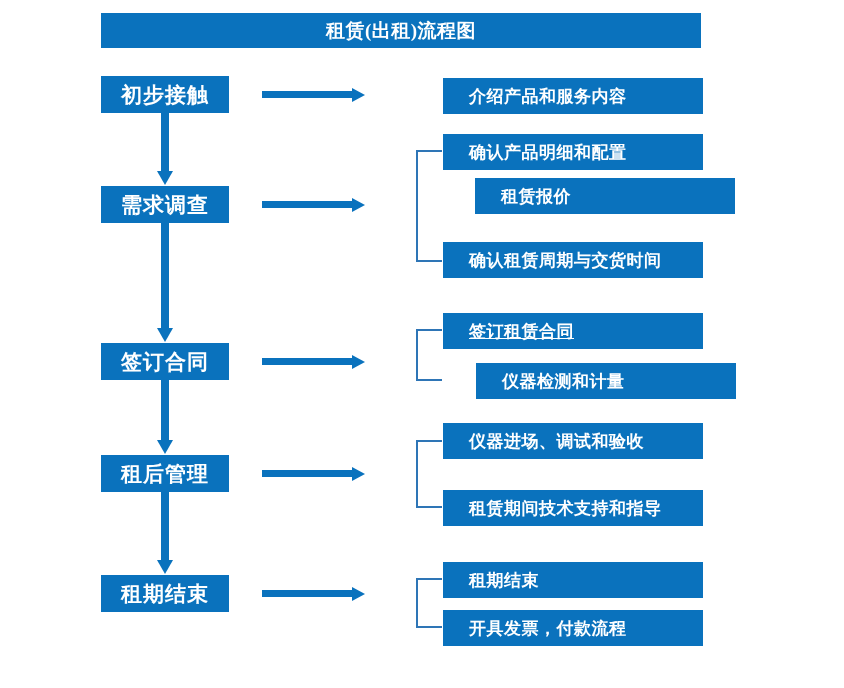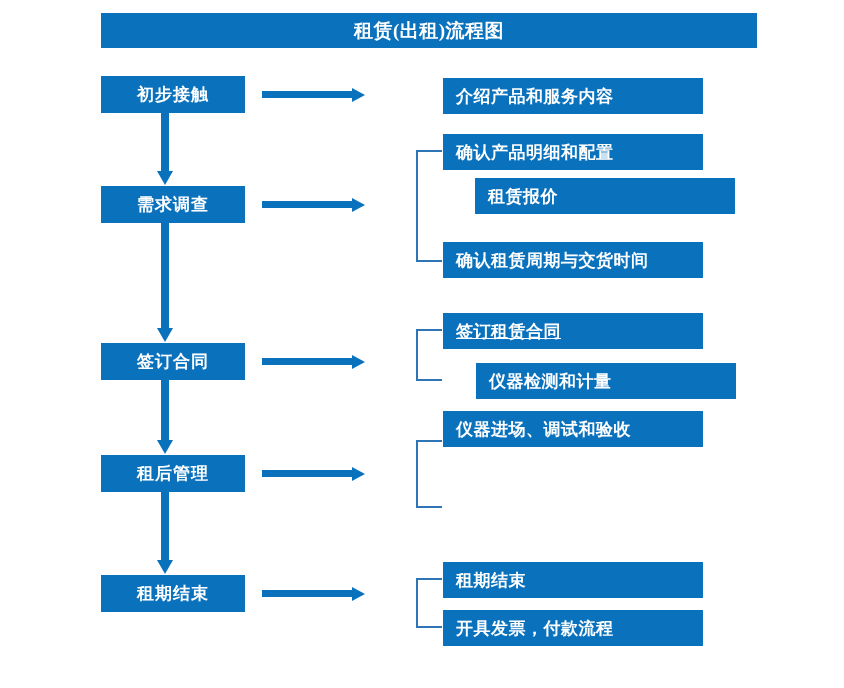"租赁(出租)流程图" .title-bar { width: 656px -> 600px }
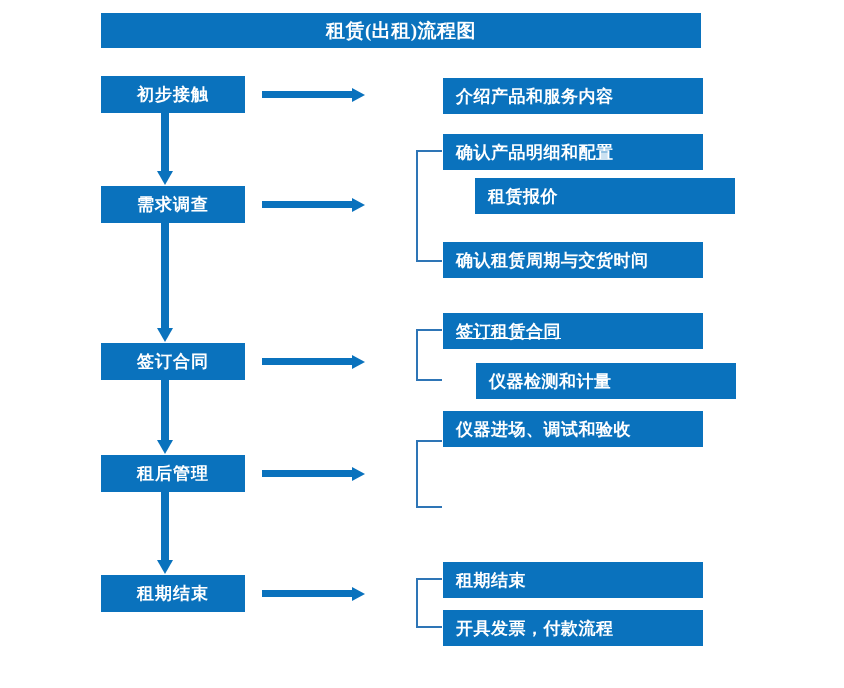"初步接触" .box-left { font-size: 17px -> 21px; width: 144px -> 128px }
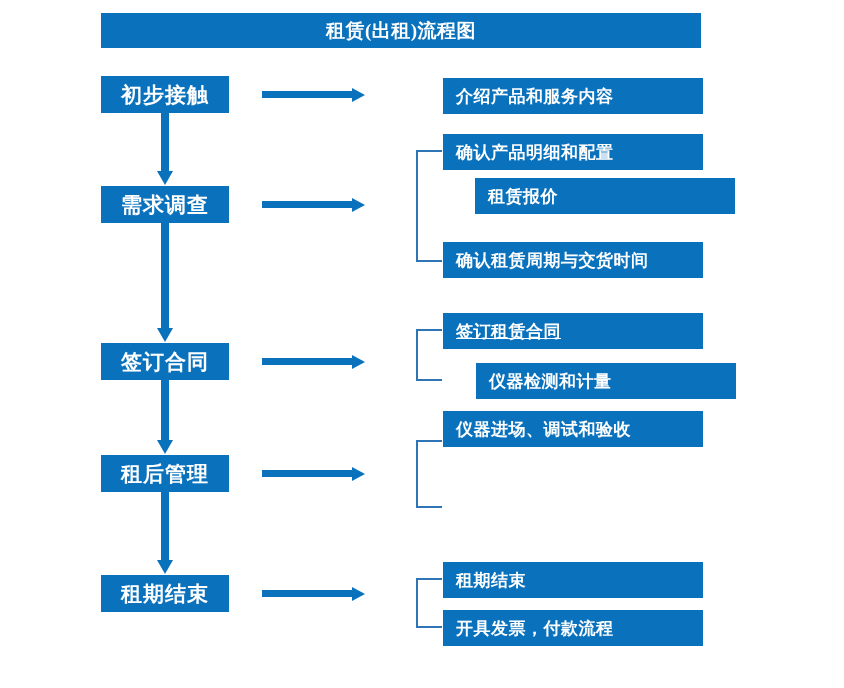"介绍产品和服务内容" .box-right { padding-left: 13px -> 26px }
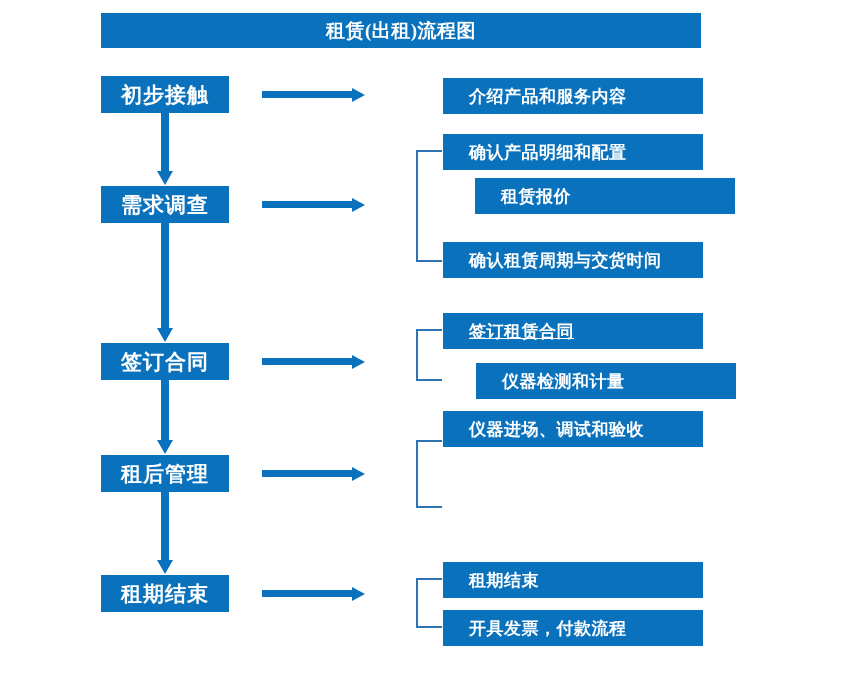"仪器进场、调试和验收" div.box { top: 411px -> 423px }
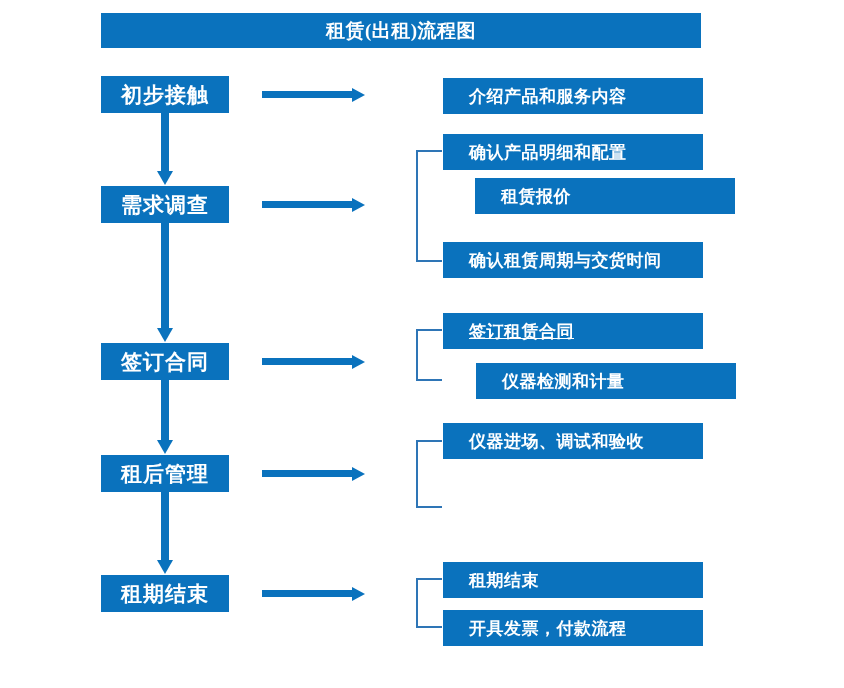"租赁期间技术支持和指导" div.box { html: none -> <div>租赁期间技术支持和指导</div> }
